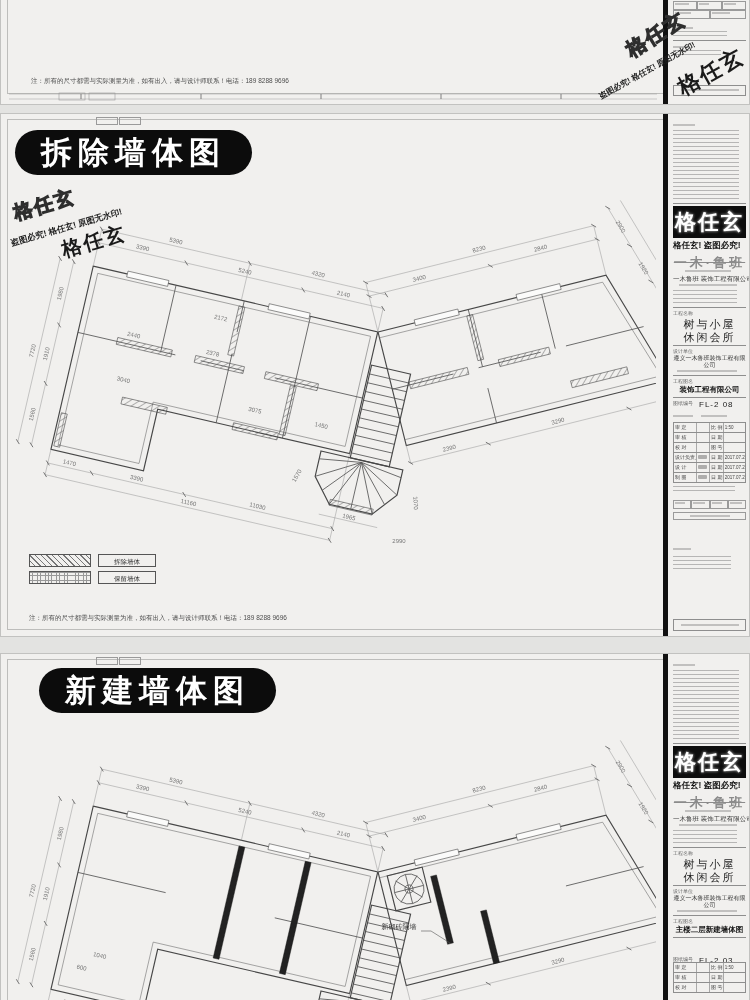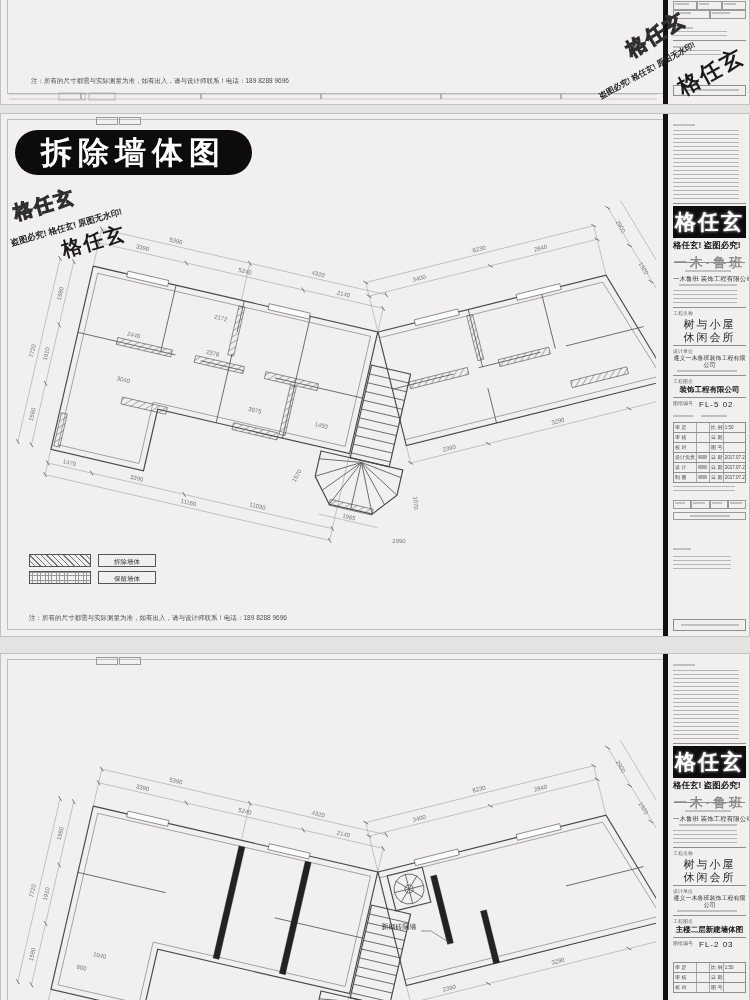"FL-5 02" span.dno { text: FL-5 02 -> FL-2 08 }
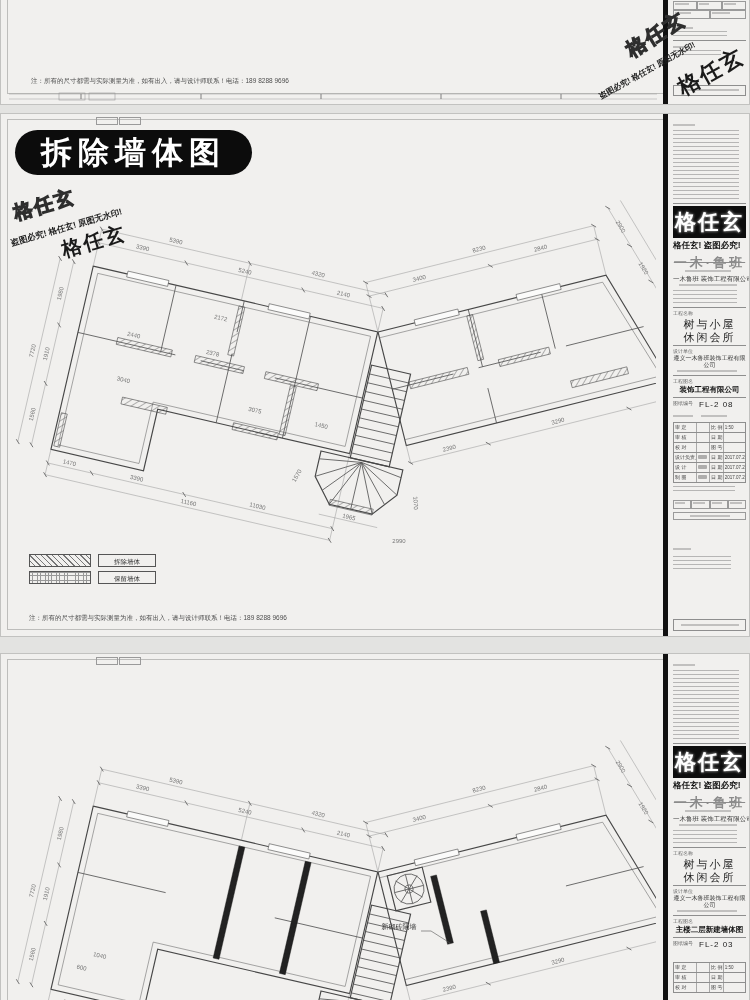"新建墙体图" div.pill { html: none -> <div>新建墙体图</div> }
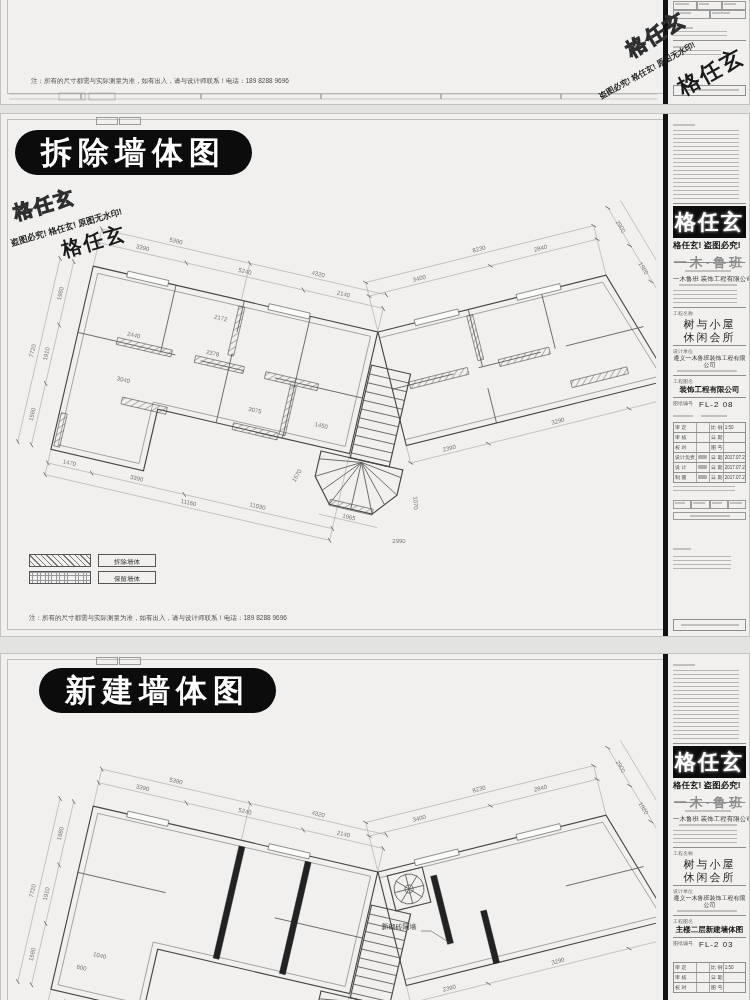"FL-2 03" div.sbc { top: 286px -> 302px }
